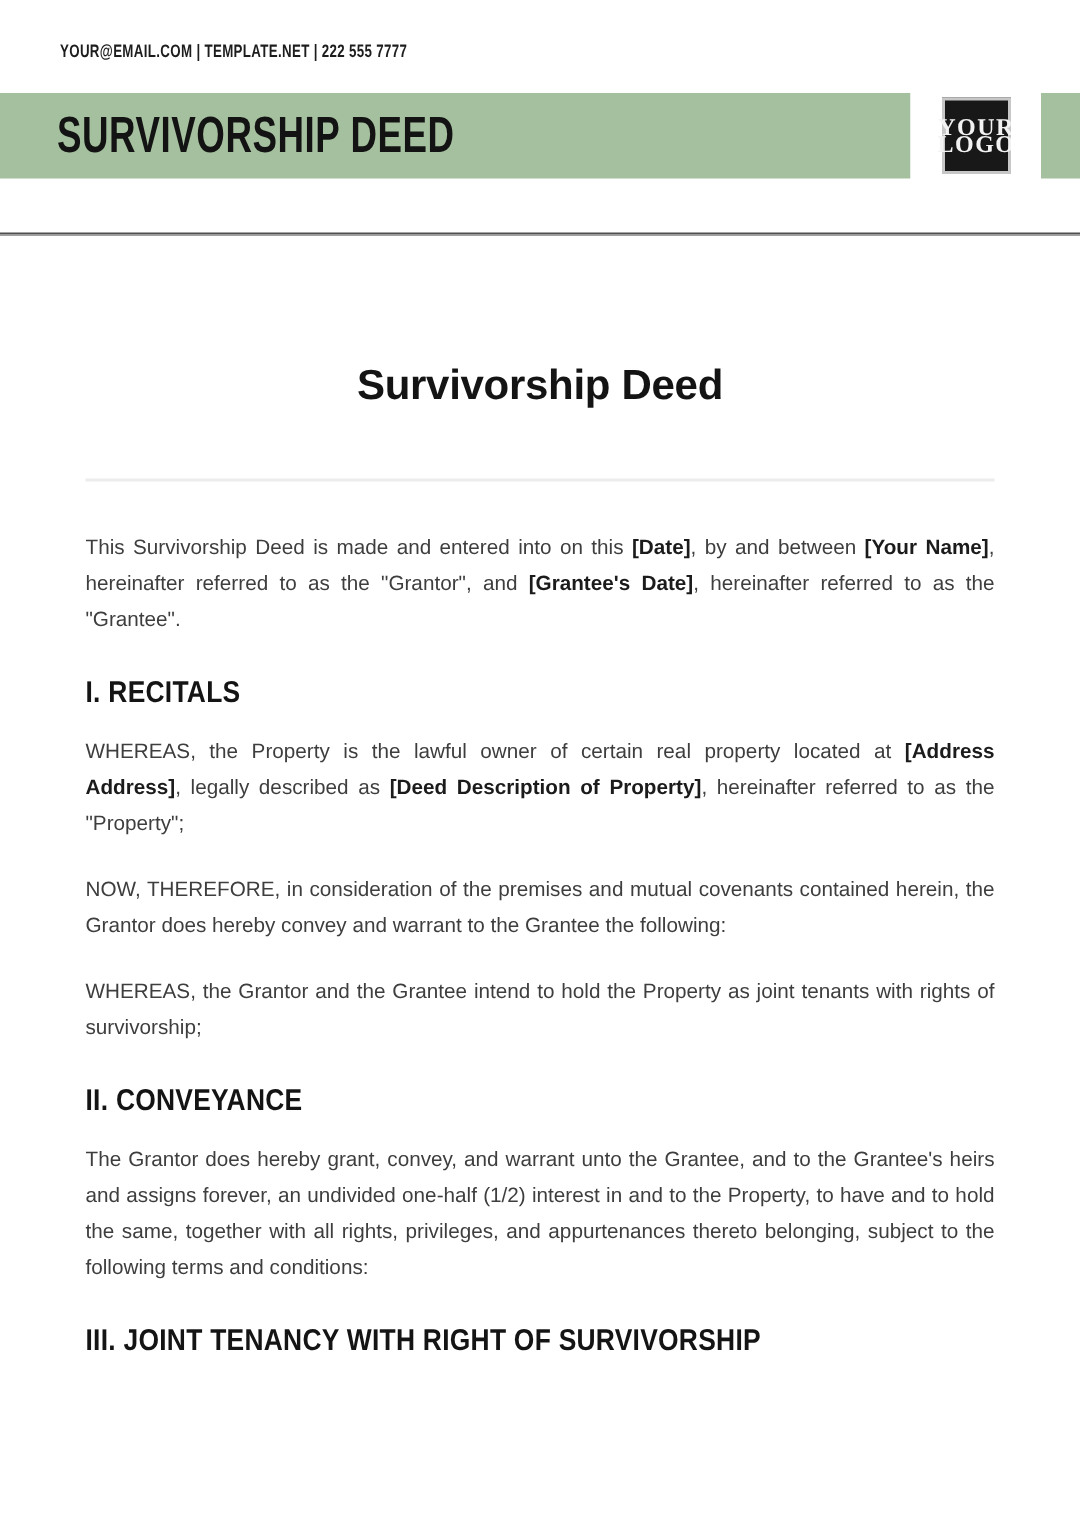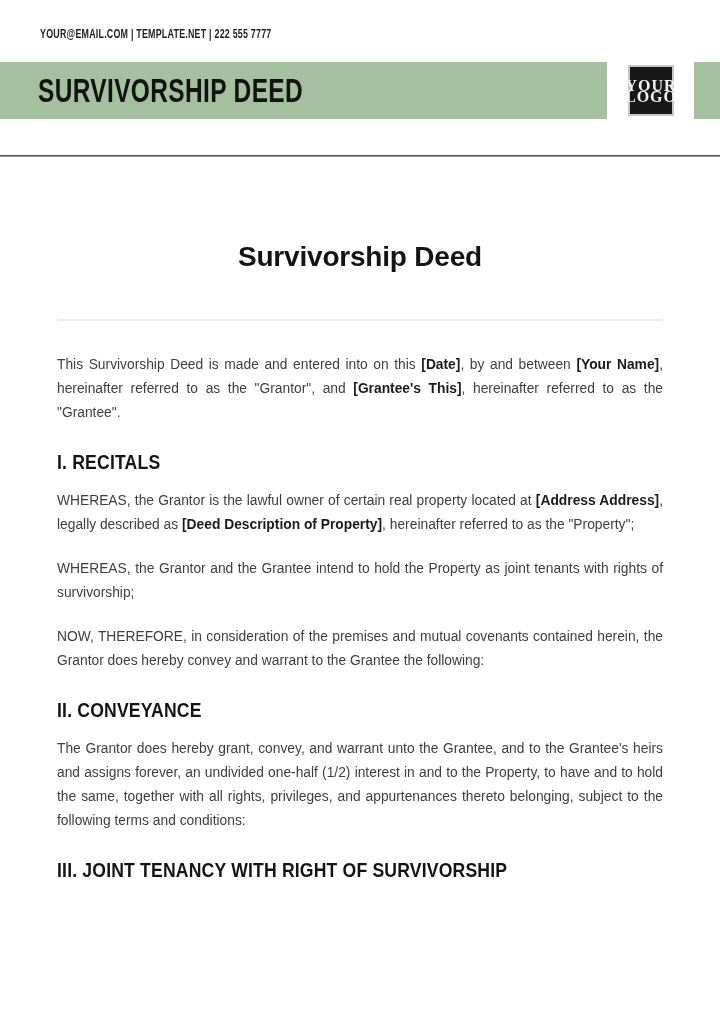"[Grantee's This]" span.b { text: This -> Date }
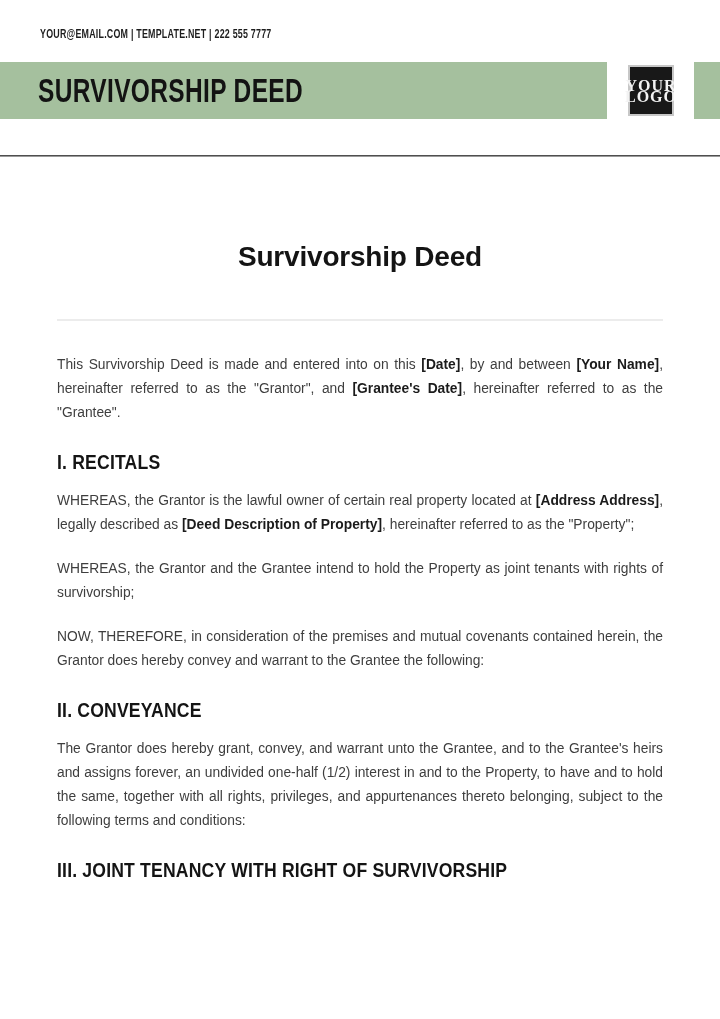"WHEREAS, the Grantor is the" span { text: Grantor -> Property }
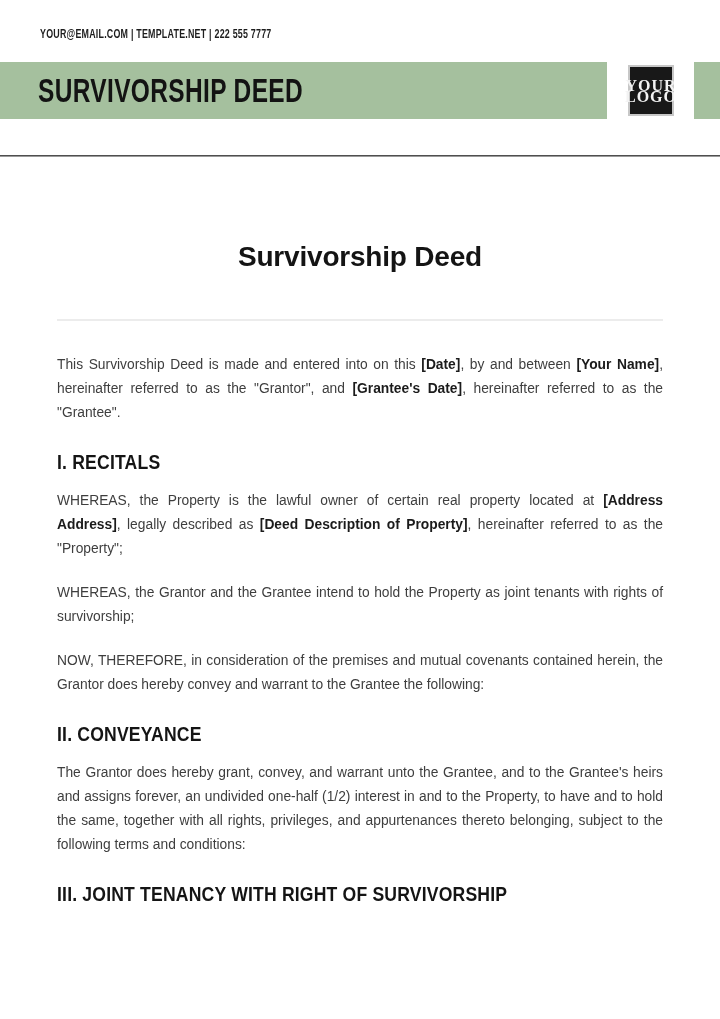"WHEREAS, the Grantor and the" p { order: before "NOW, THEREFORE, in consideration of" -> after "NOW, THEREFORE, in consideration of" }
